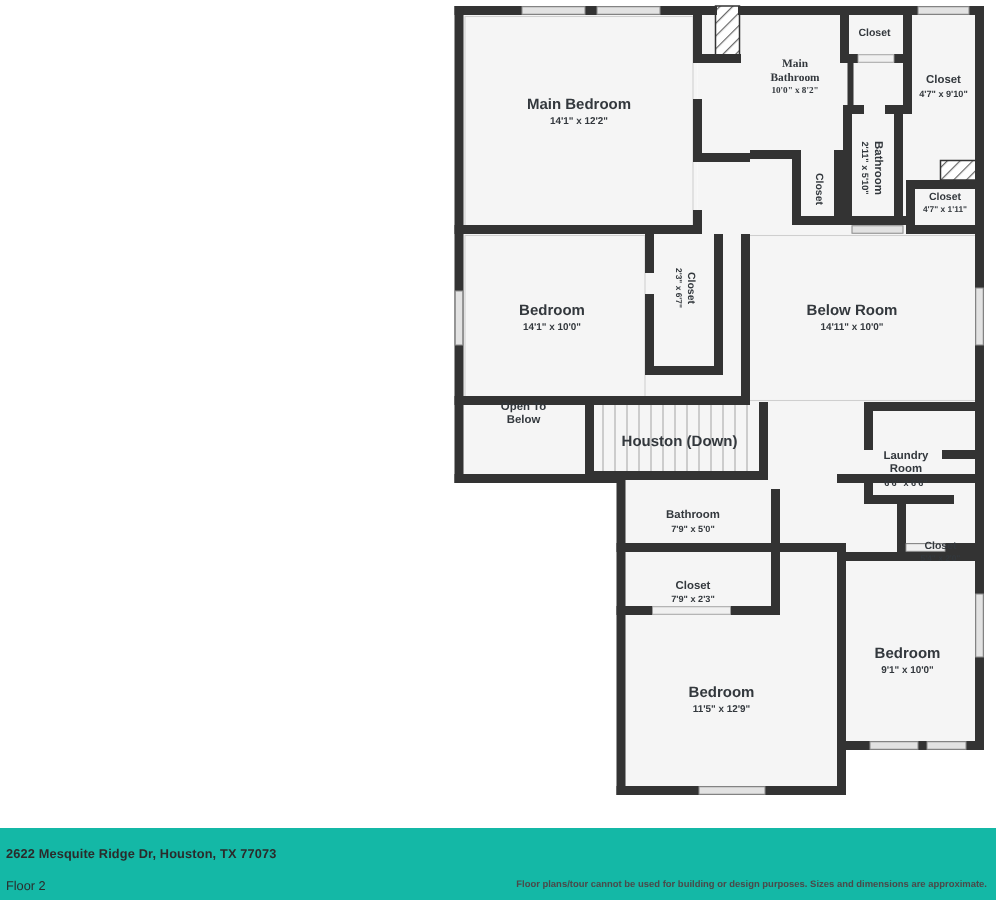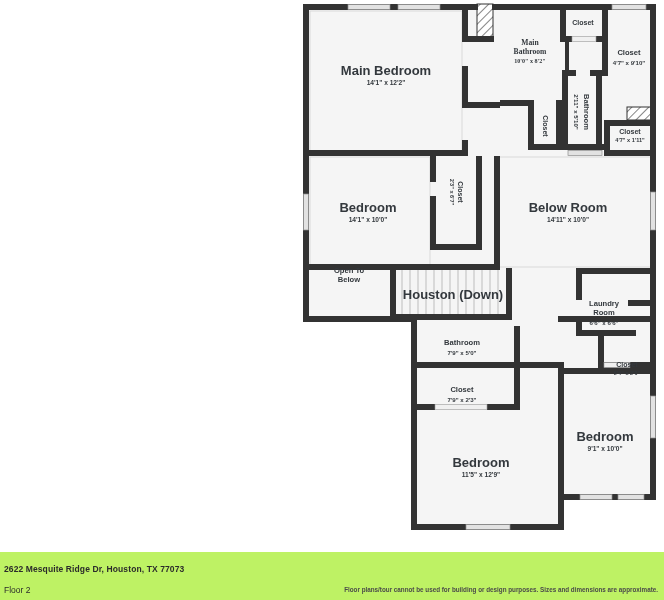"Main Bedroom" .lbl .name { font-size: 13px -> 10px }
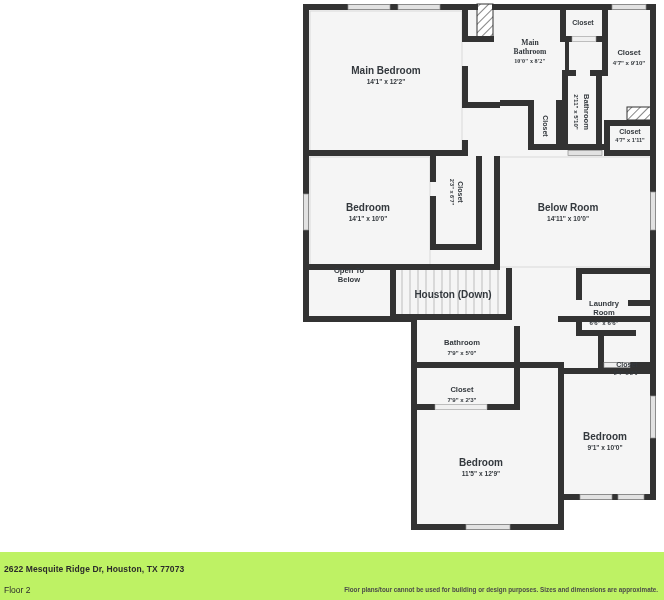"2622 Mesquite Ridge Dr, Houston," #footer { background: #bef264 -> #14b8a6 }
